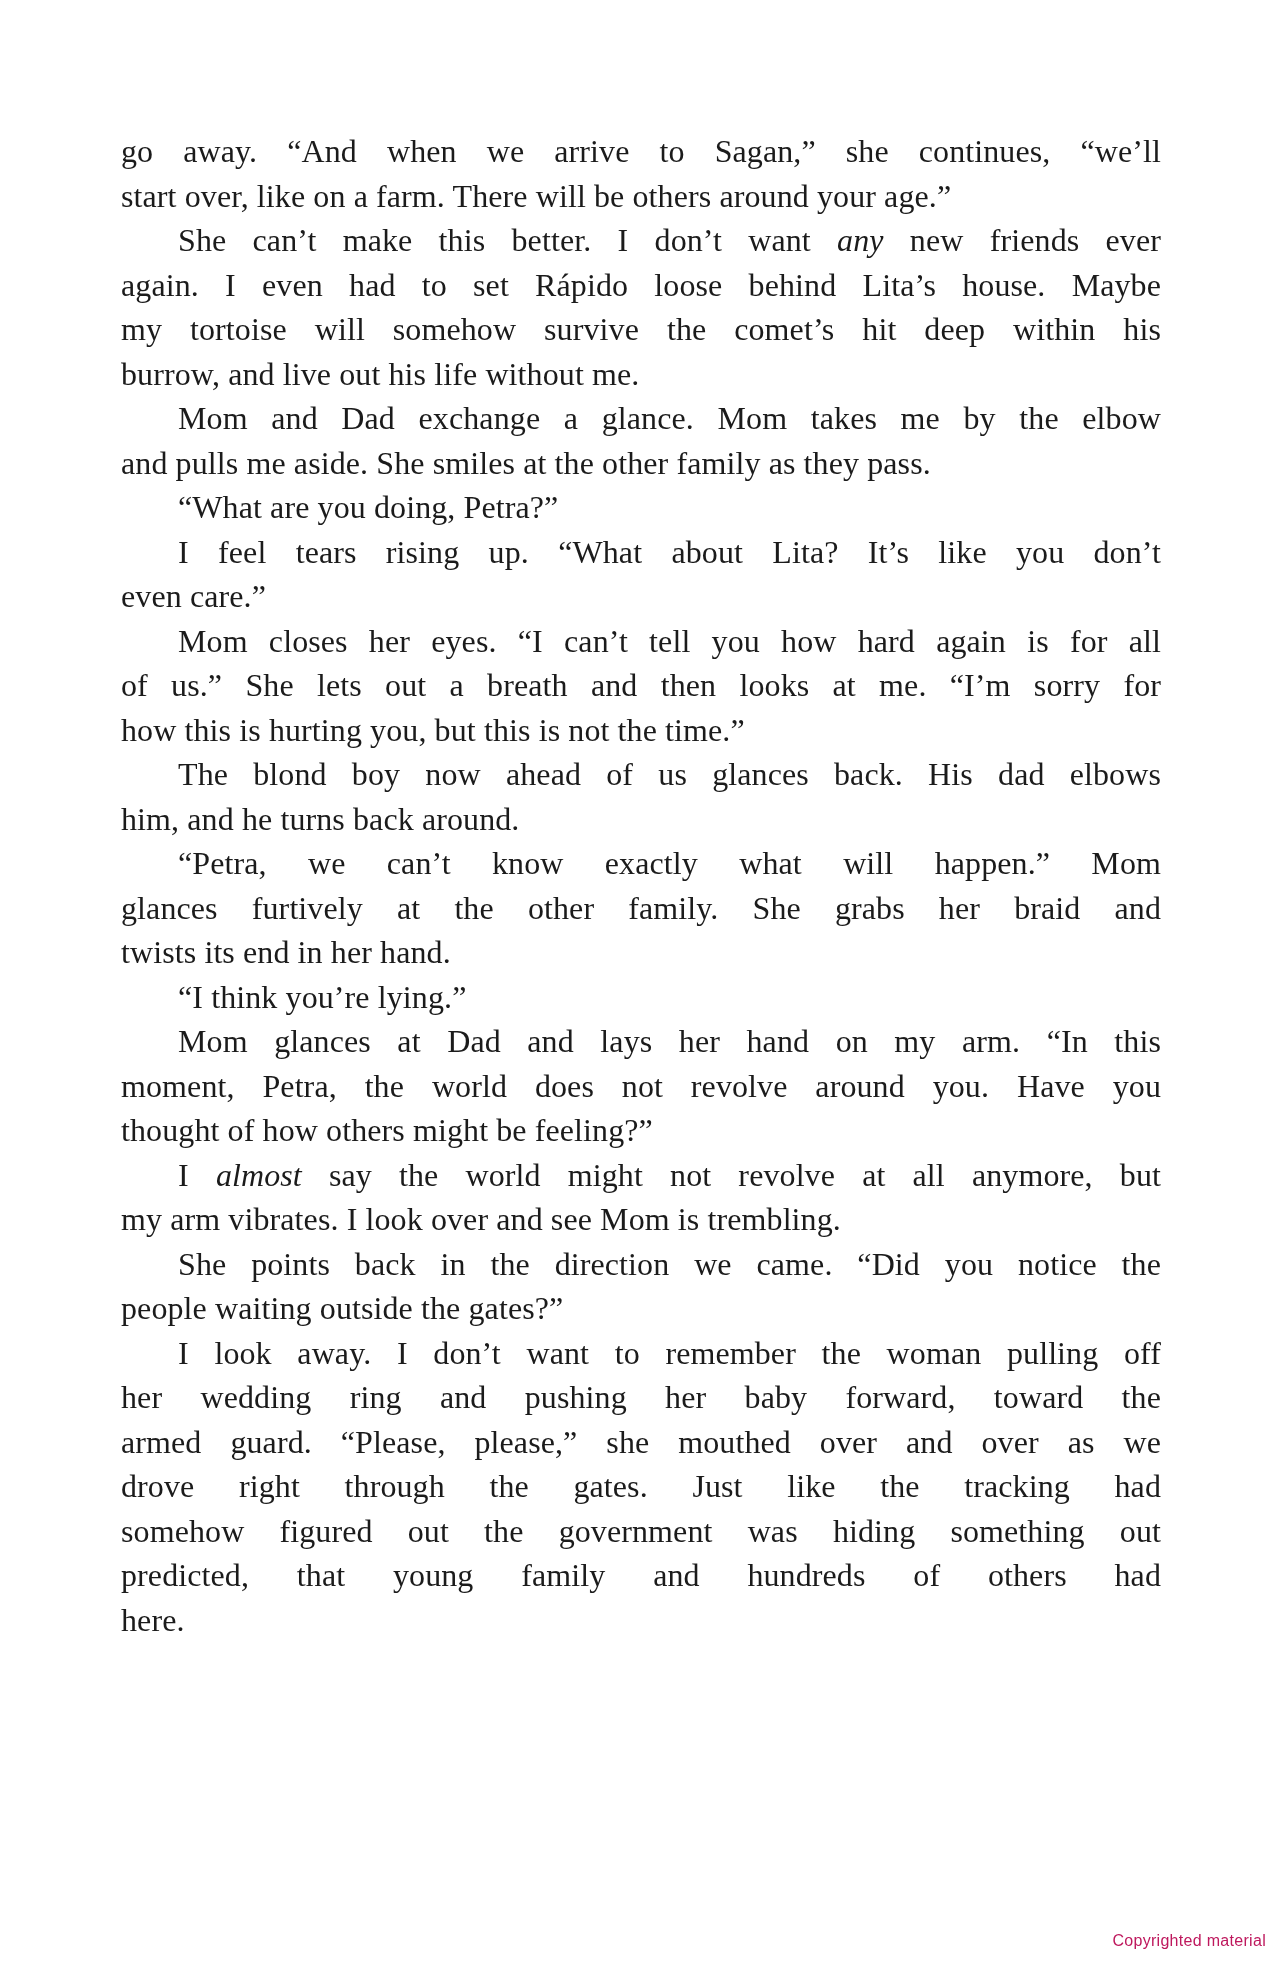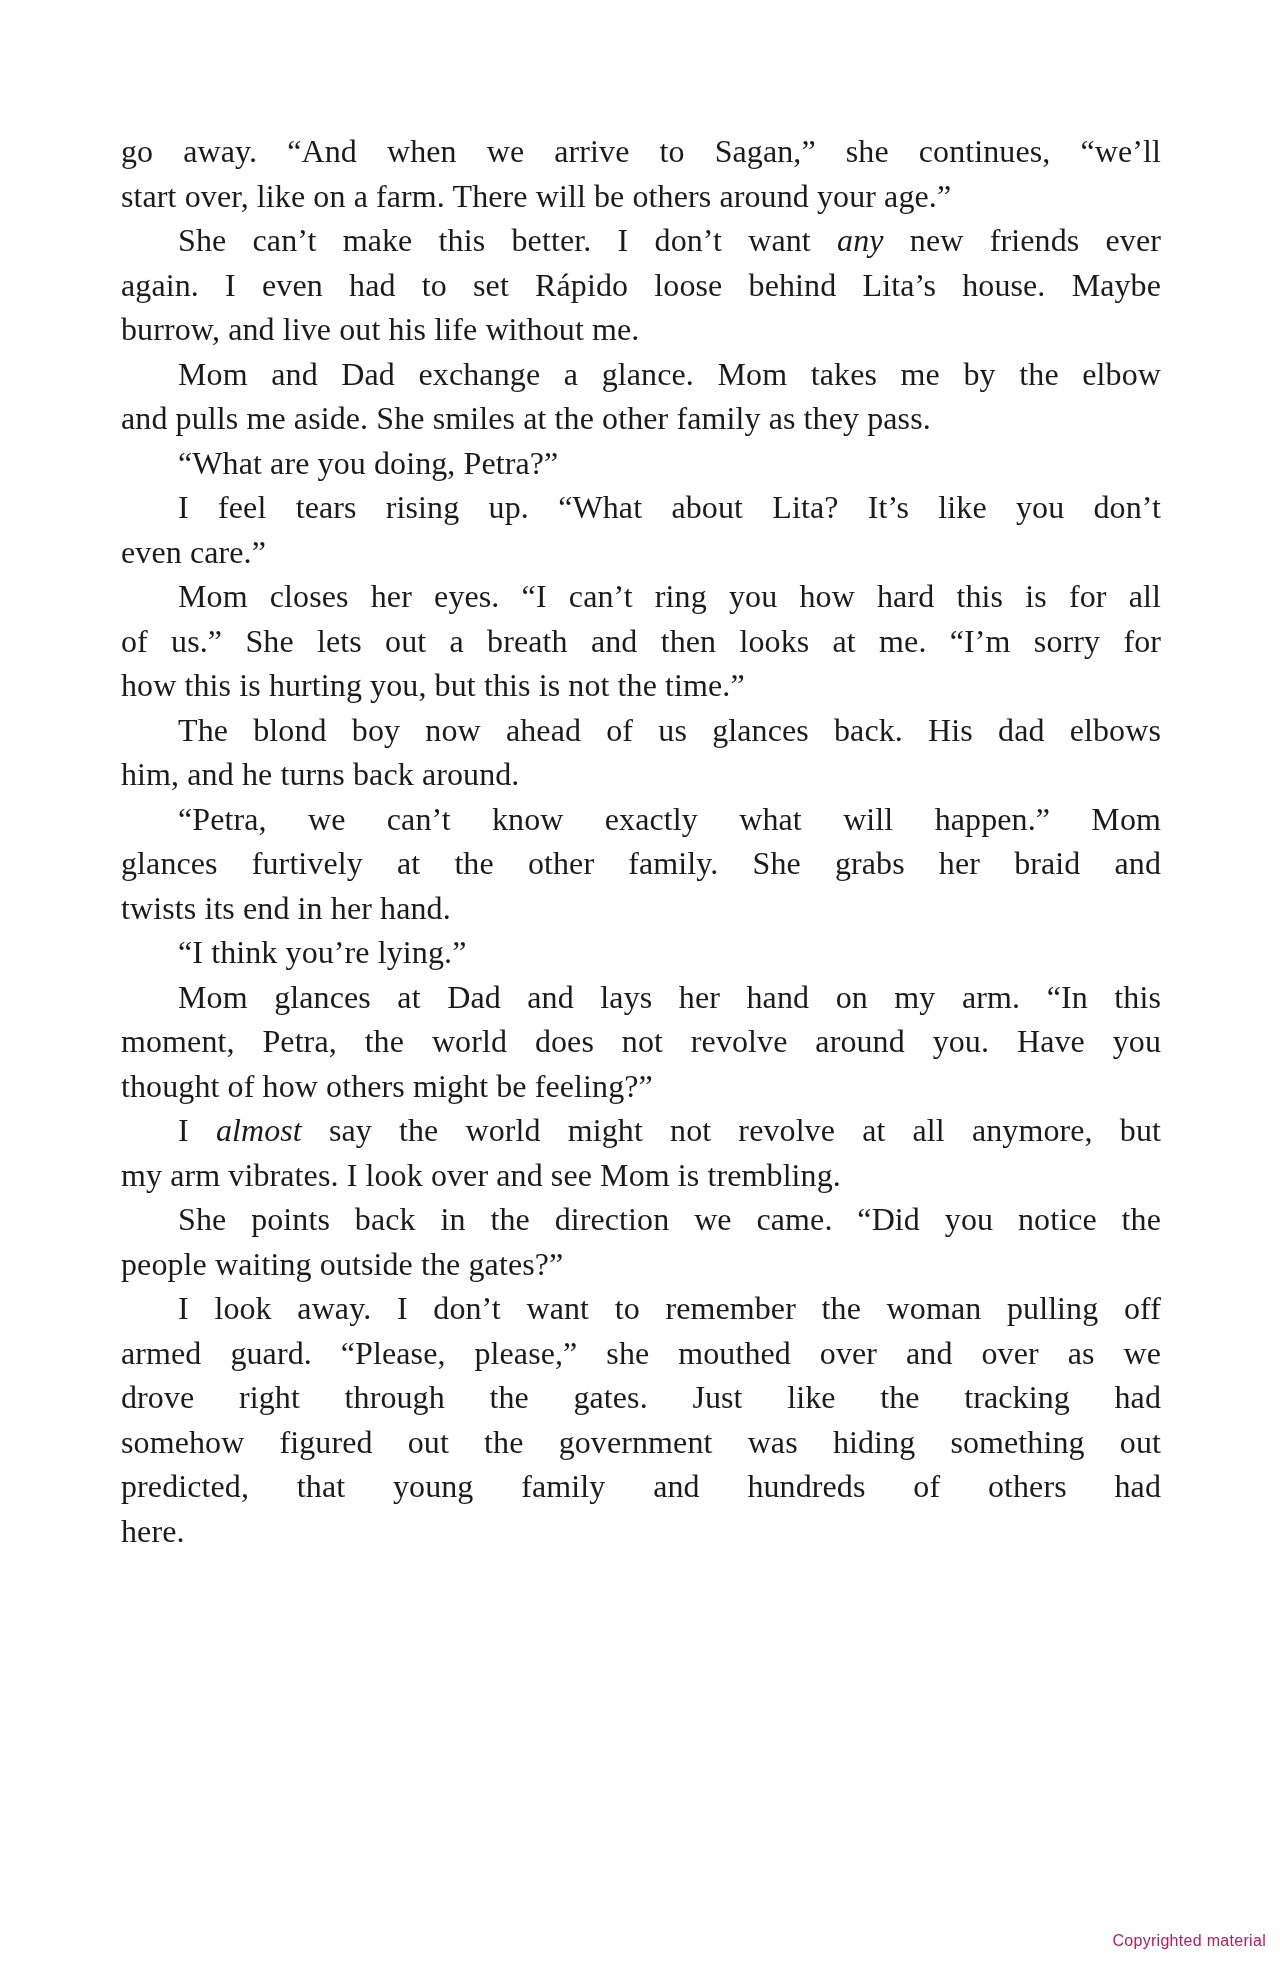"my tortoise will somehow survive" div.line { html: none -> <div><span>my tortoise will somehow survive the comet’s hit deep within his</span></div> }
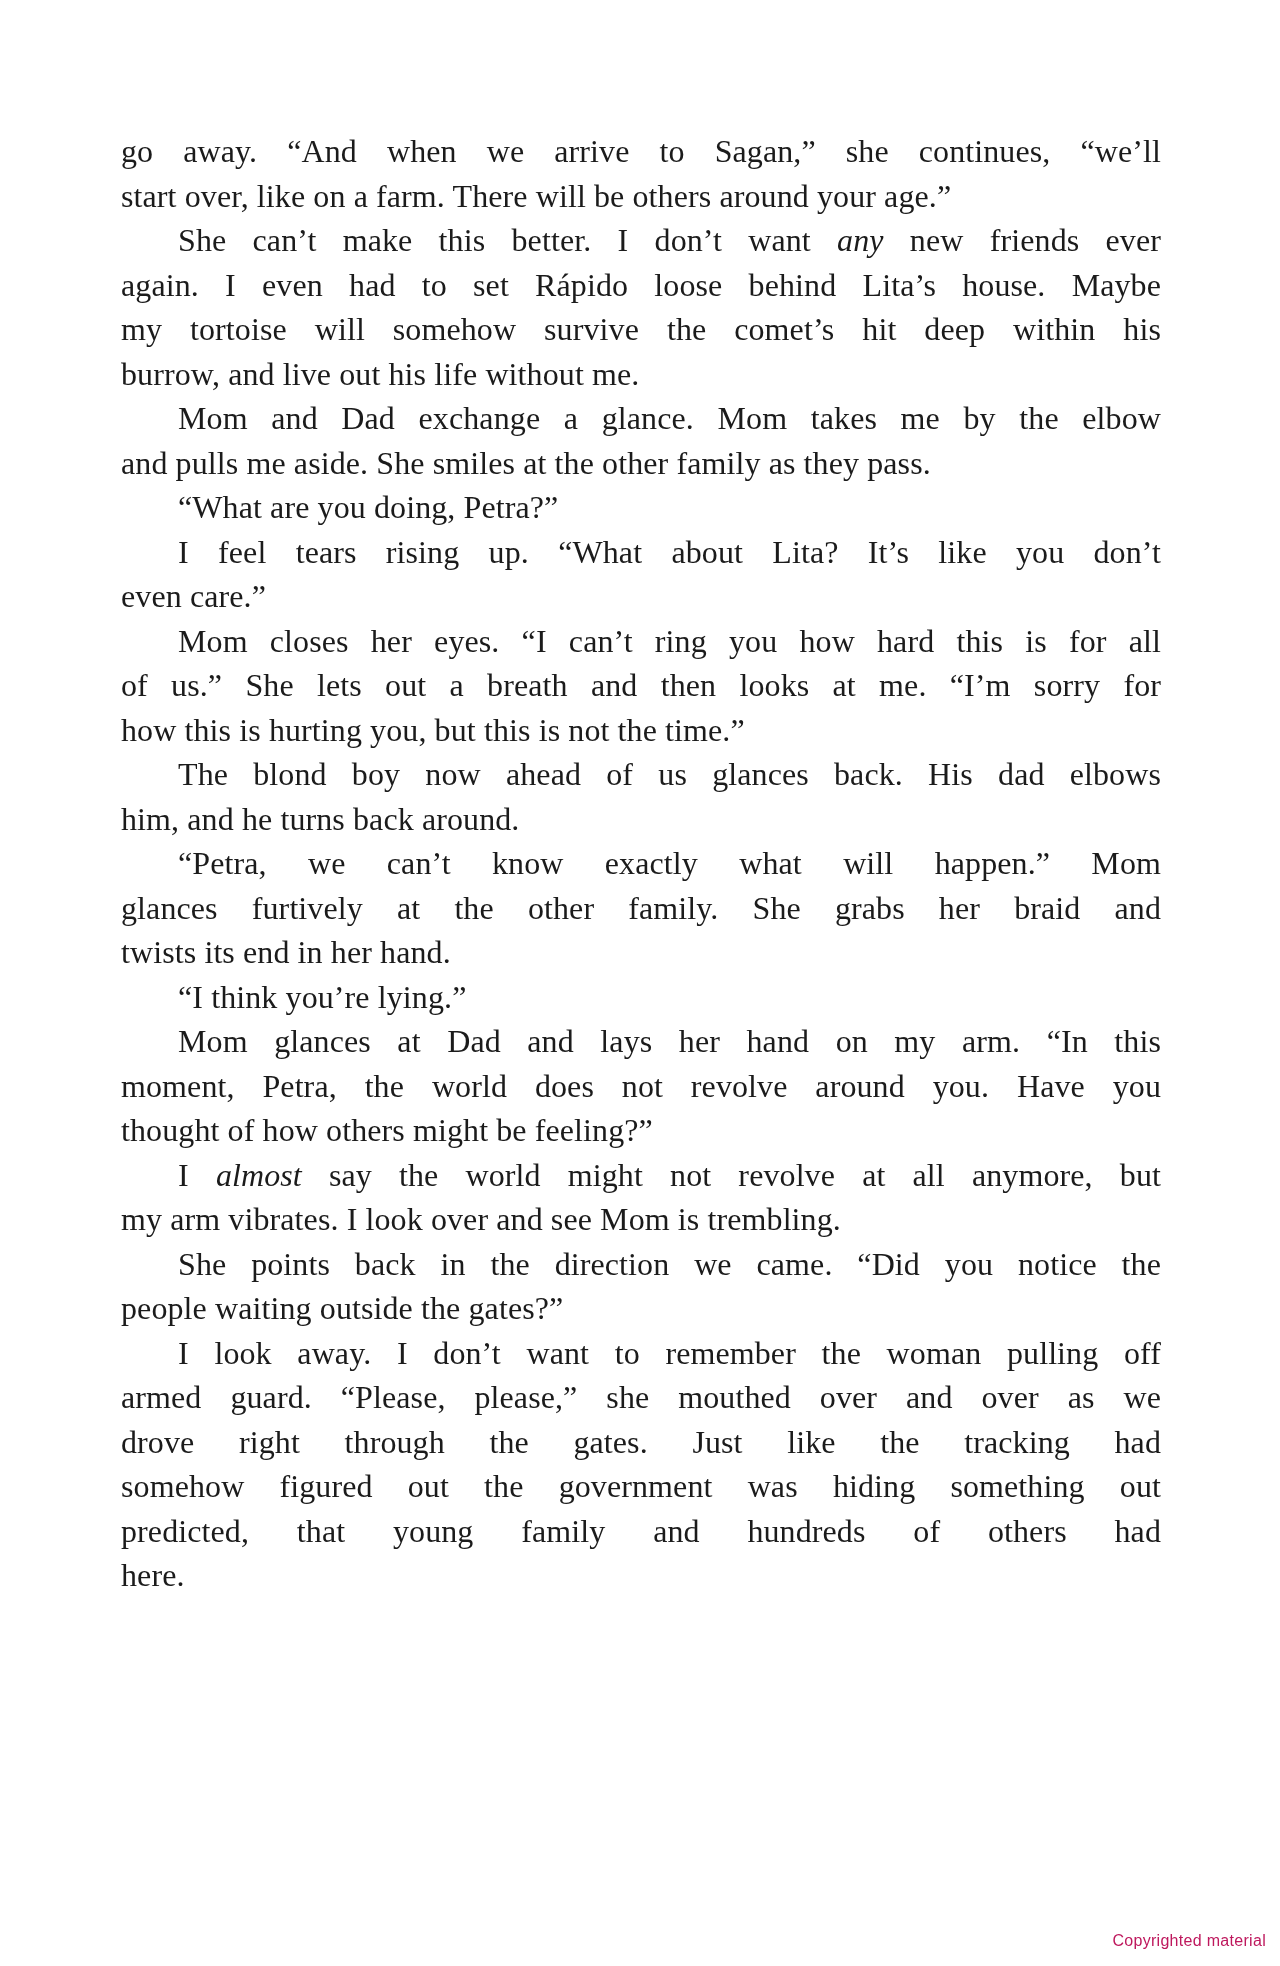"Mom closes her eyes. “I" span { text: ring you how hard this -> tell you how hard again }
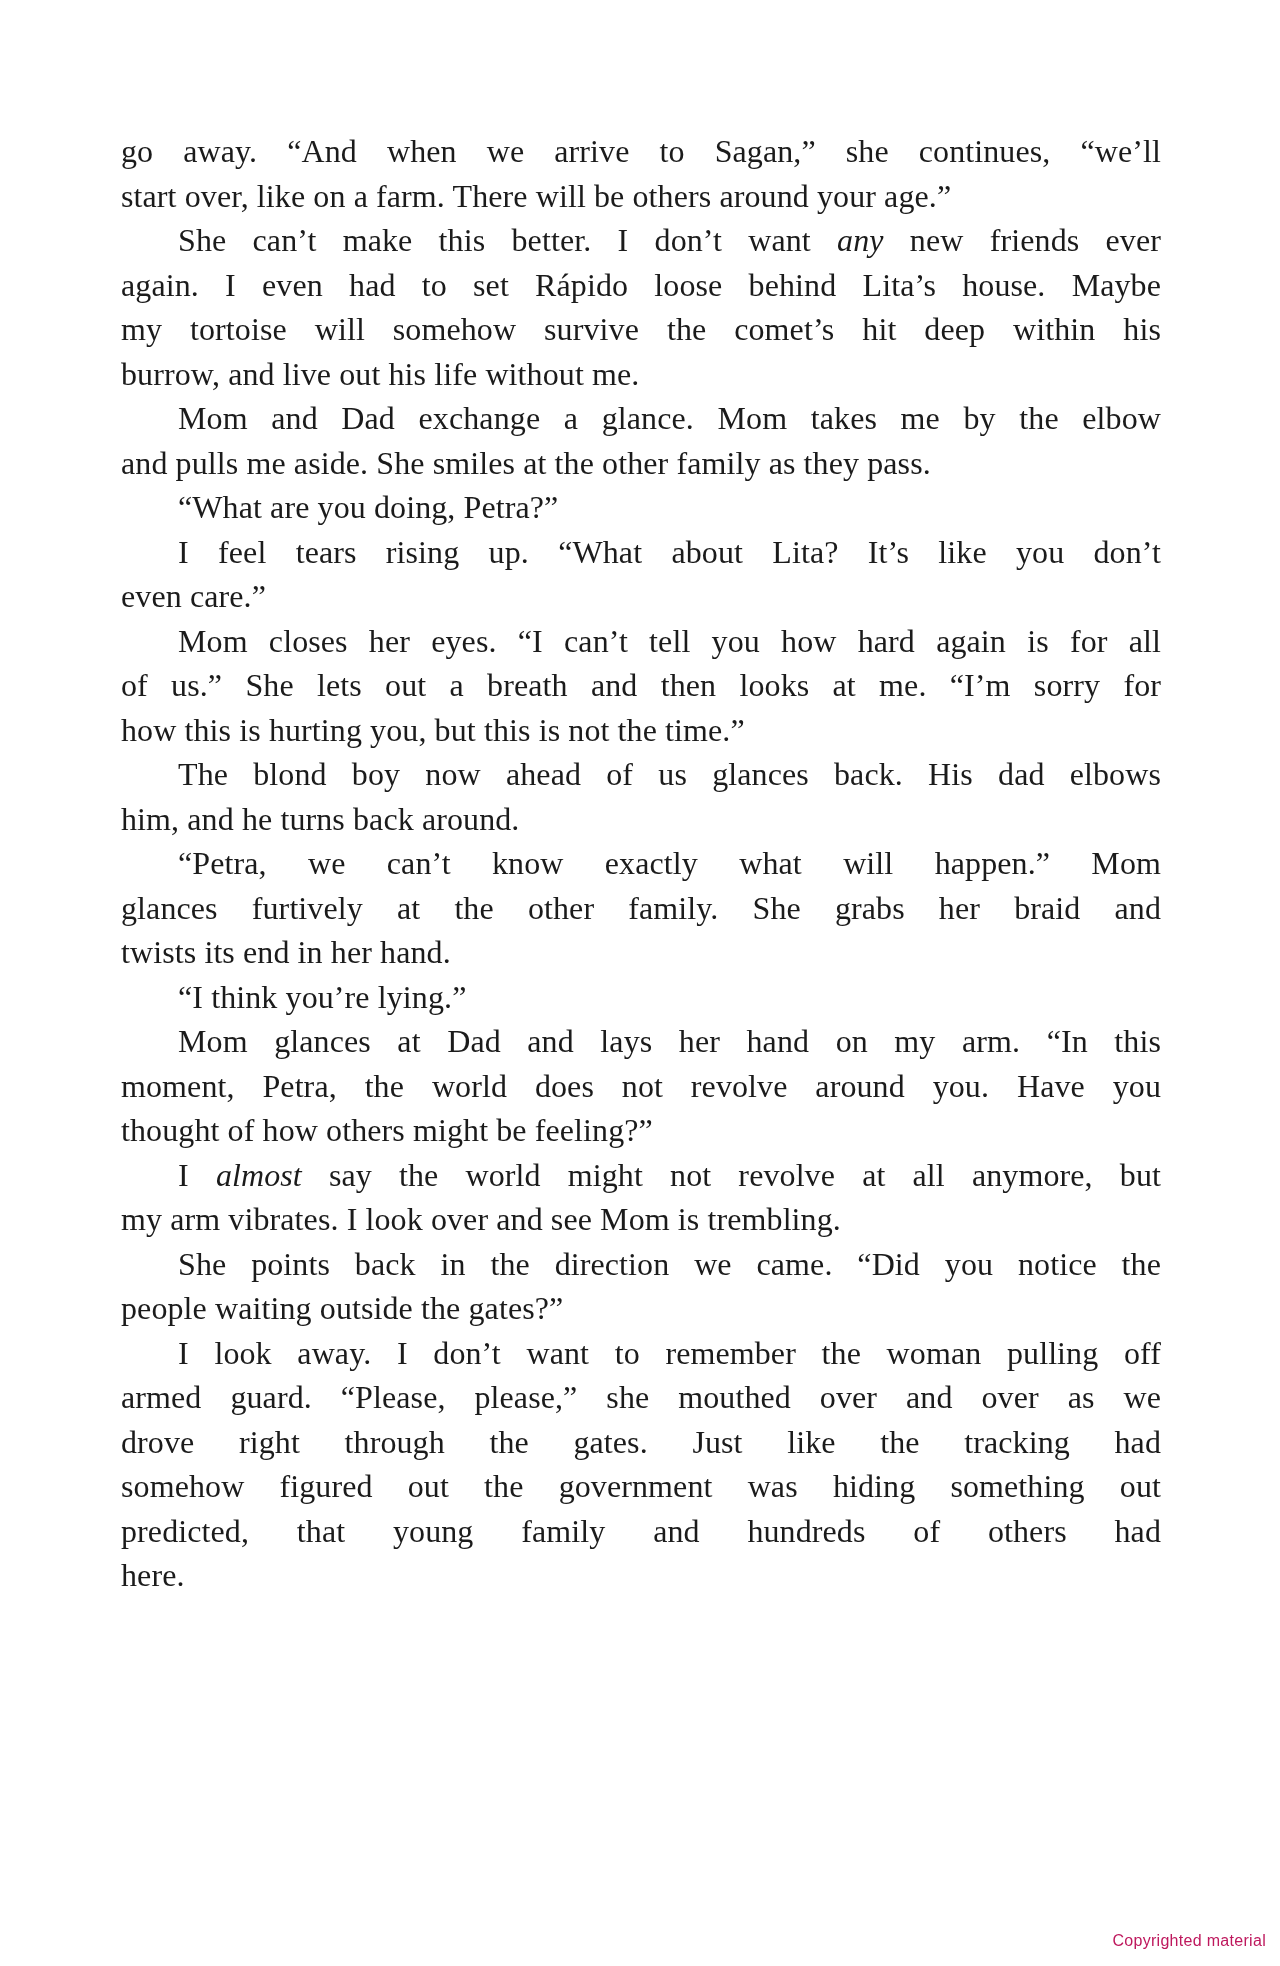"her wedding ring and pushing" div.line { html: none -> <div><span>her wedding ring and pushing her baby forward, toward the</span></div> }
